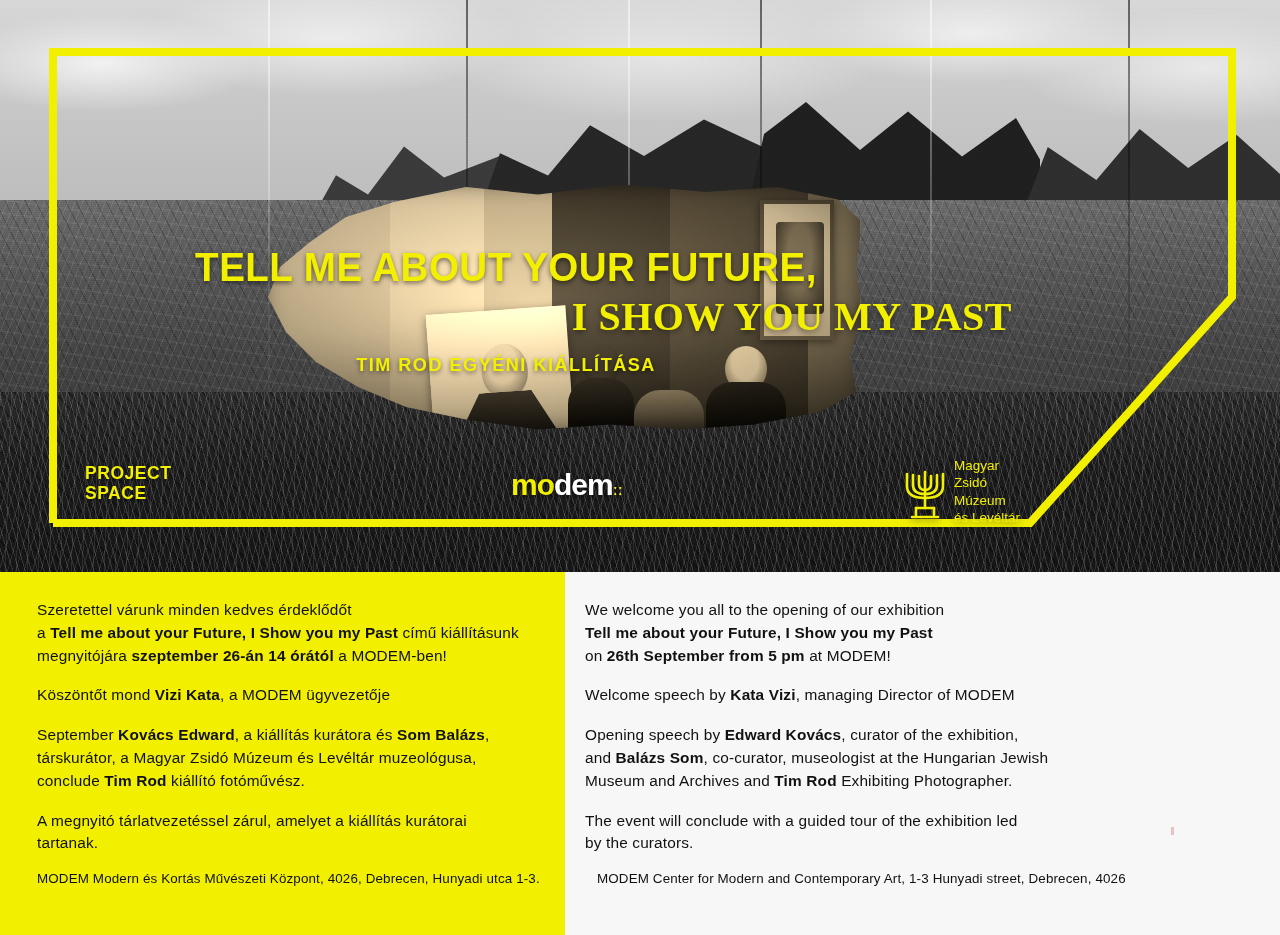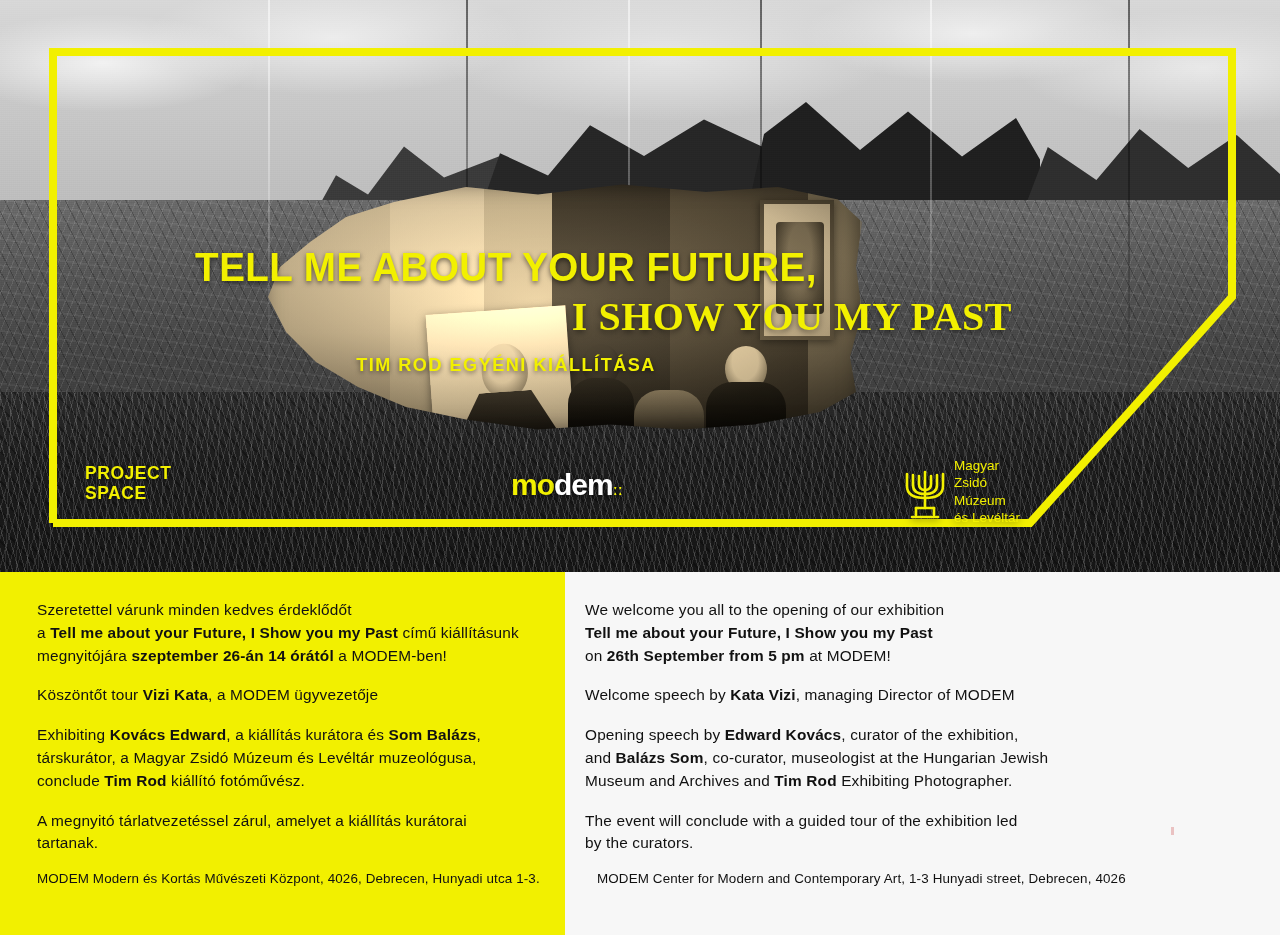"Köszöntőt tour" span { text: tour -> mond }
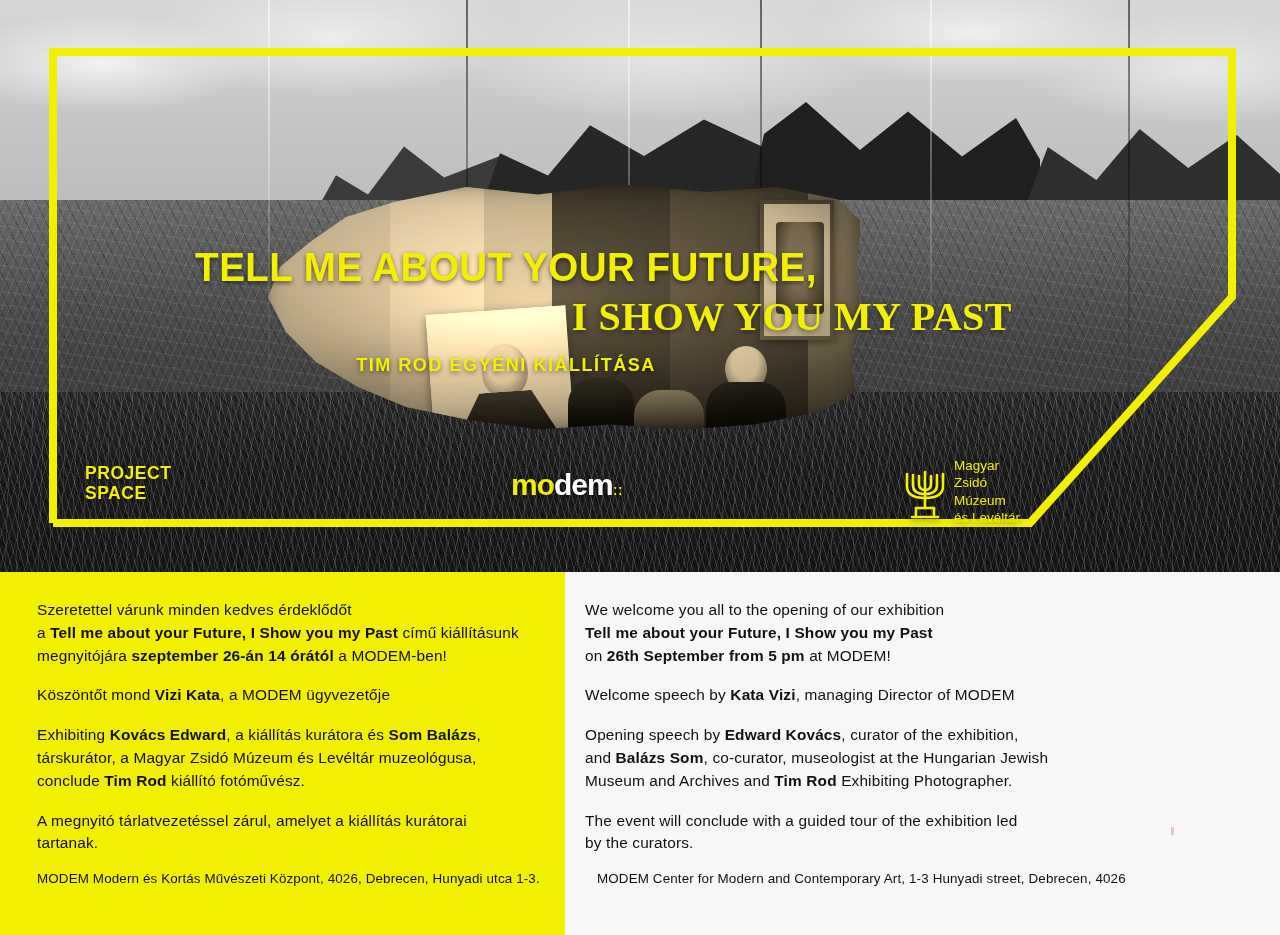"Exhibiting" span { text: Exhibiting -> September }
